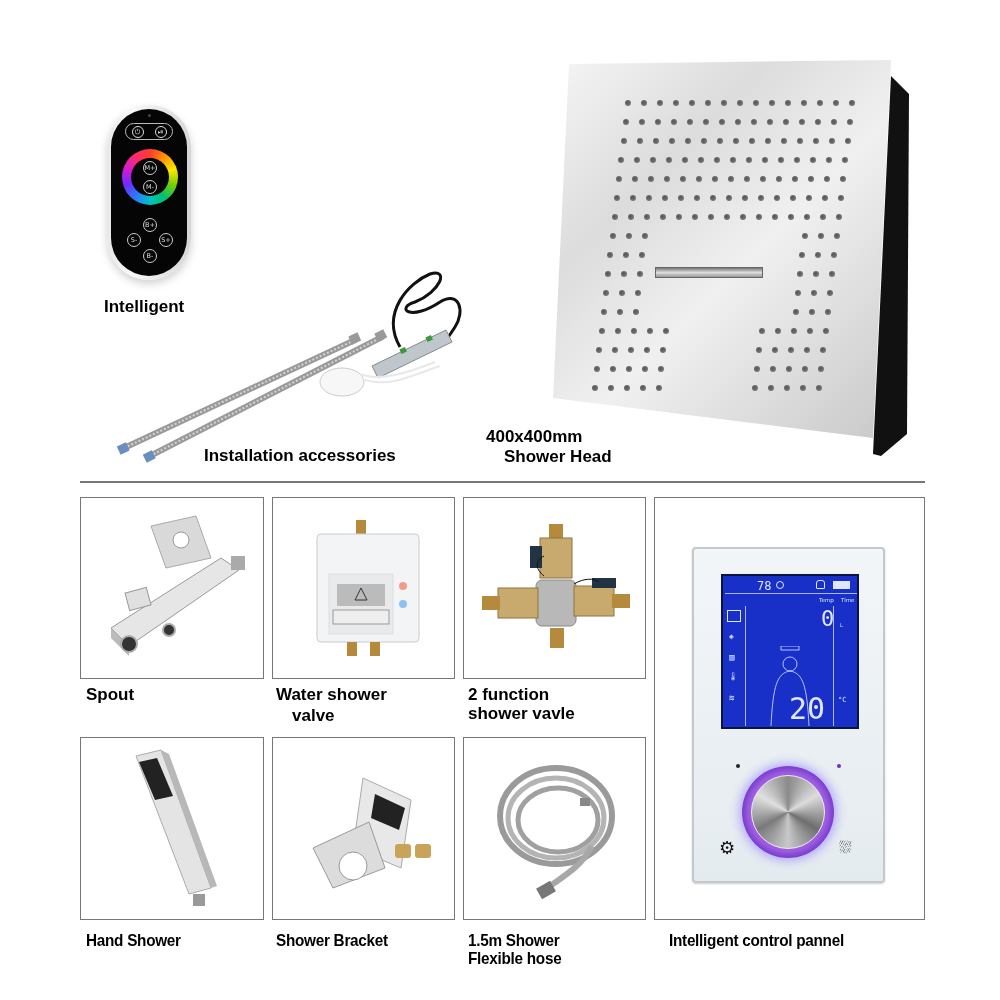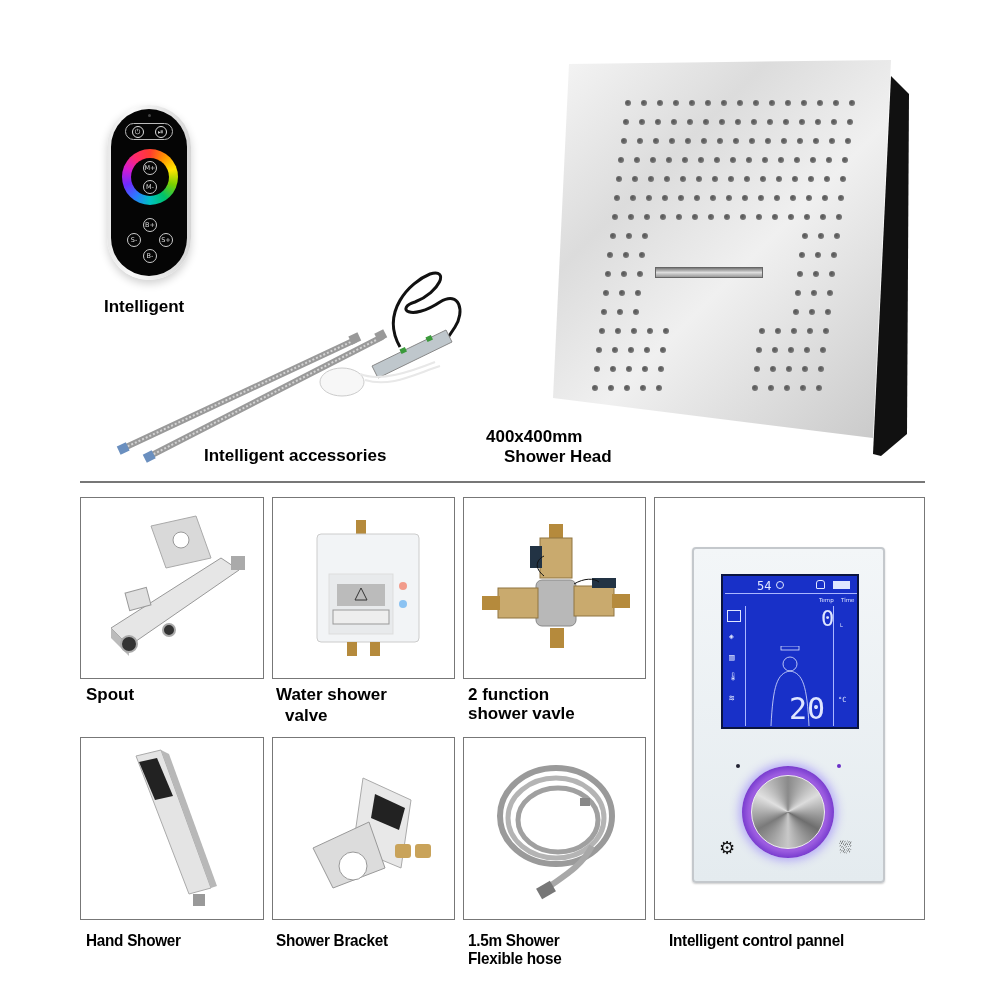"Intelligent accessories" div.abs { text: Intelligent -> Installation }
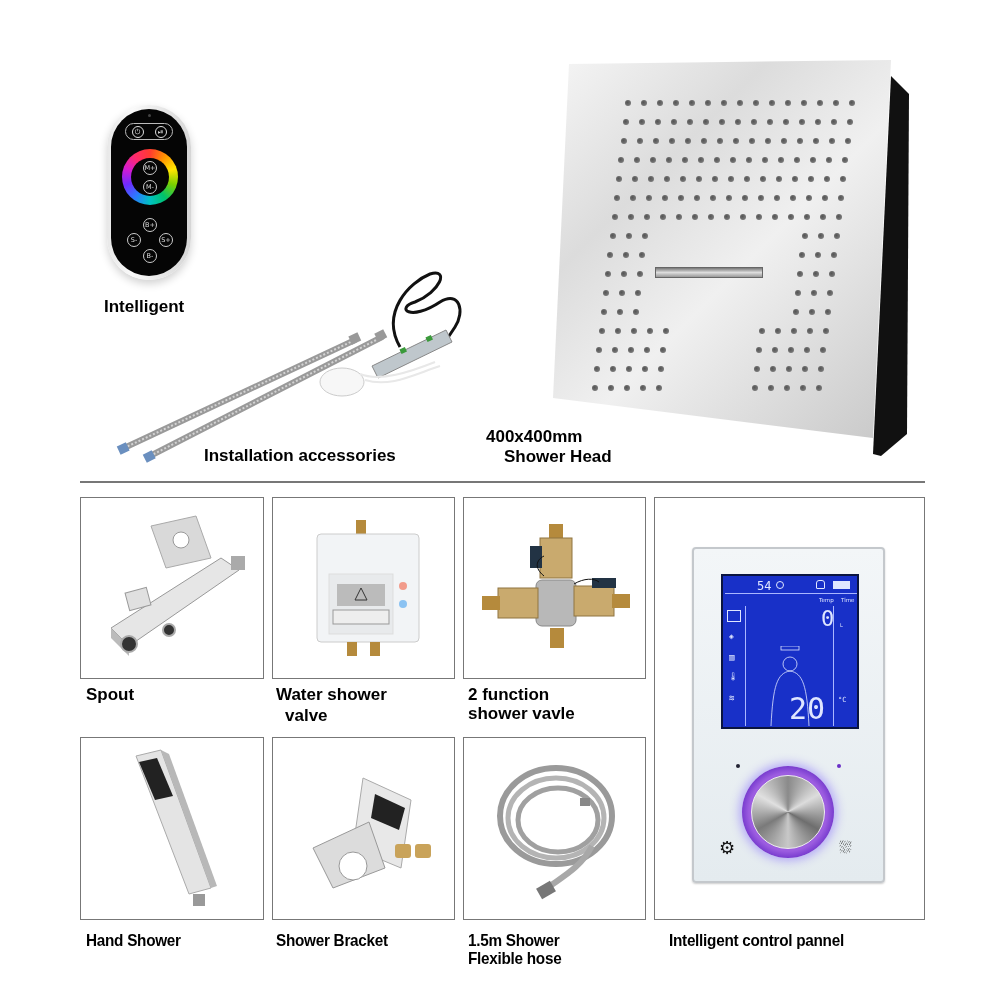"54" div { text: 54 -> 78 }
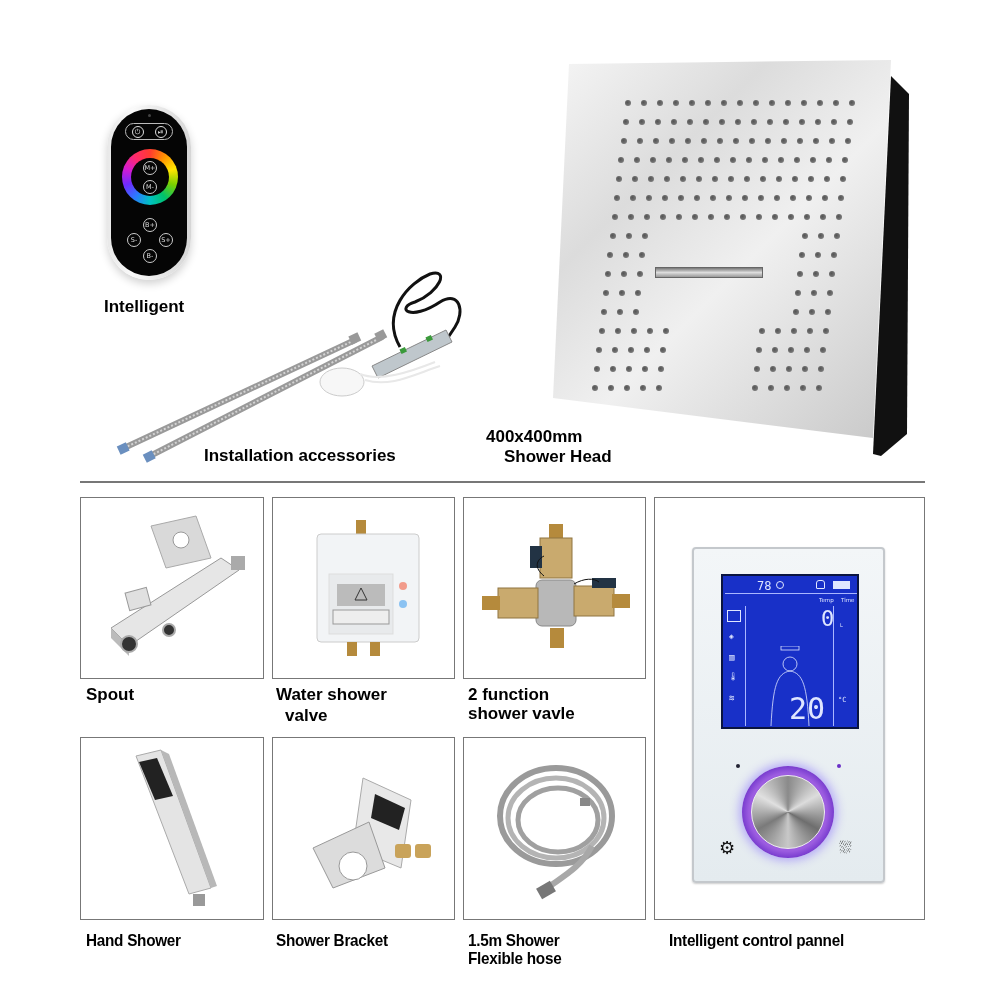"valve" div.abs { left: 285px -> 292px }
